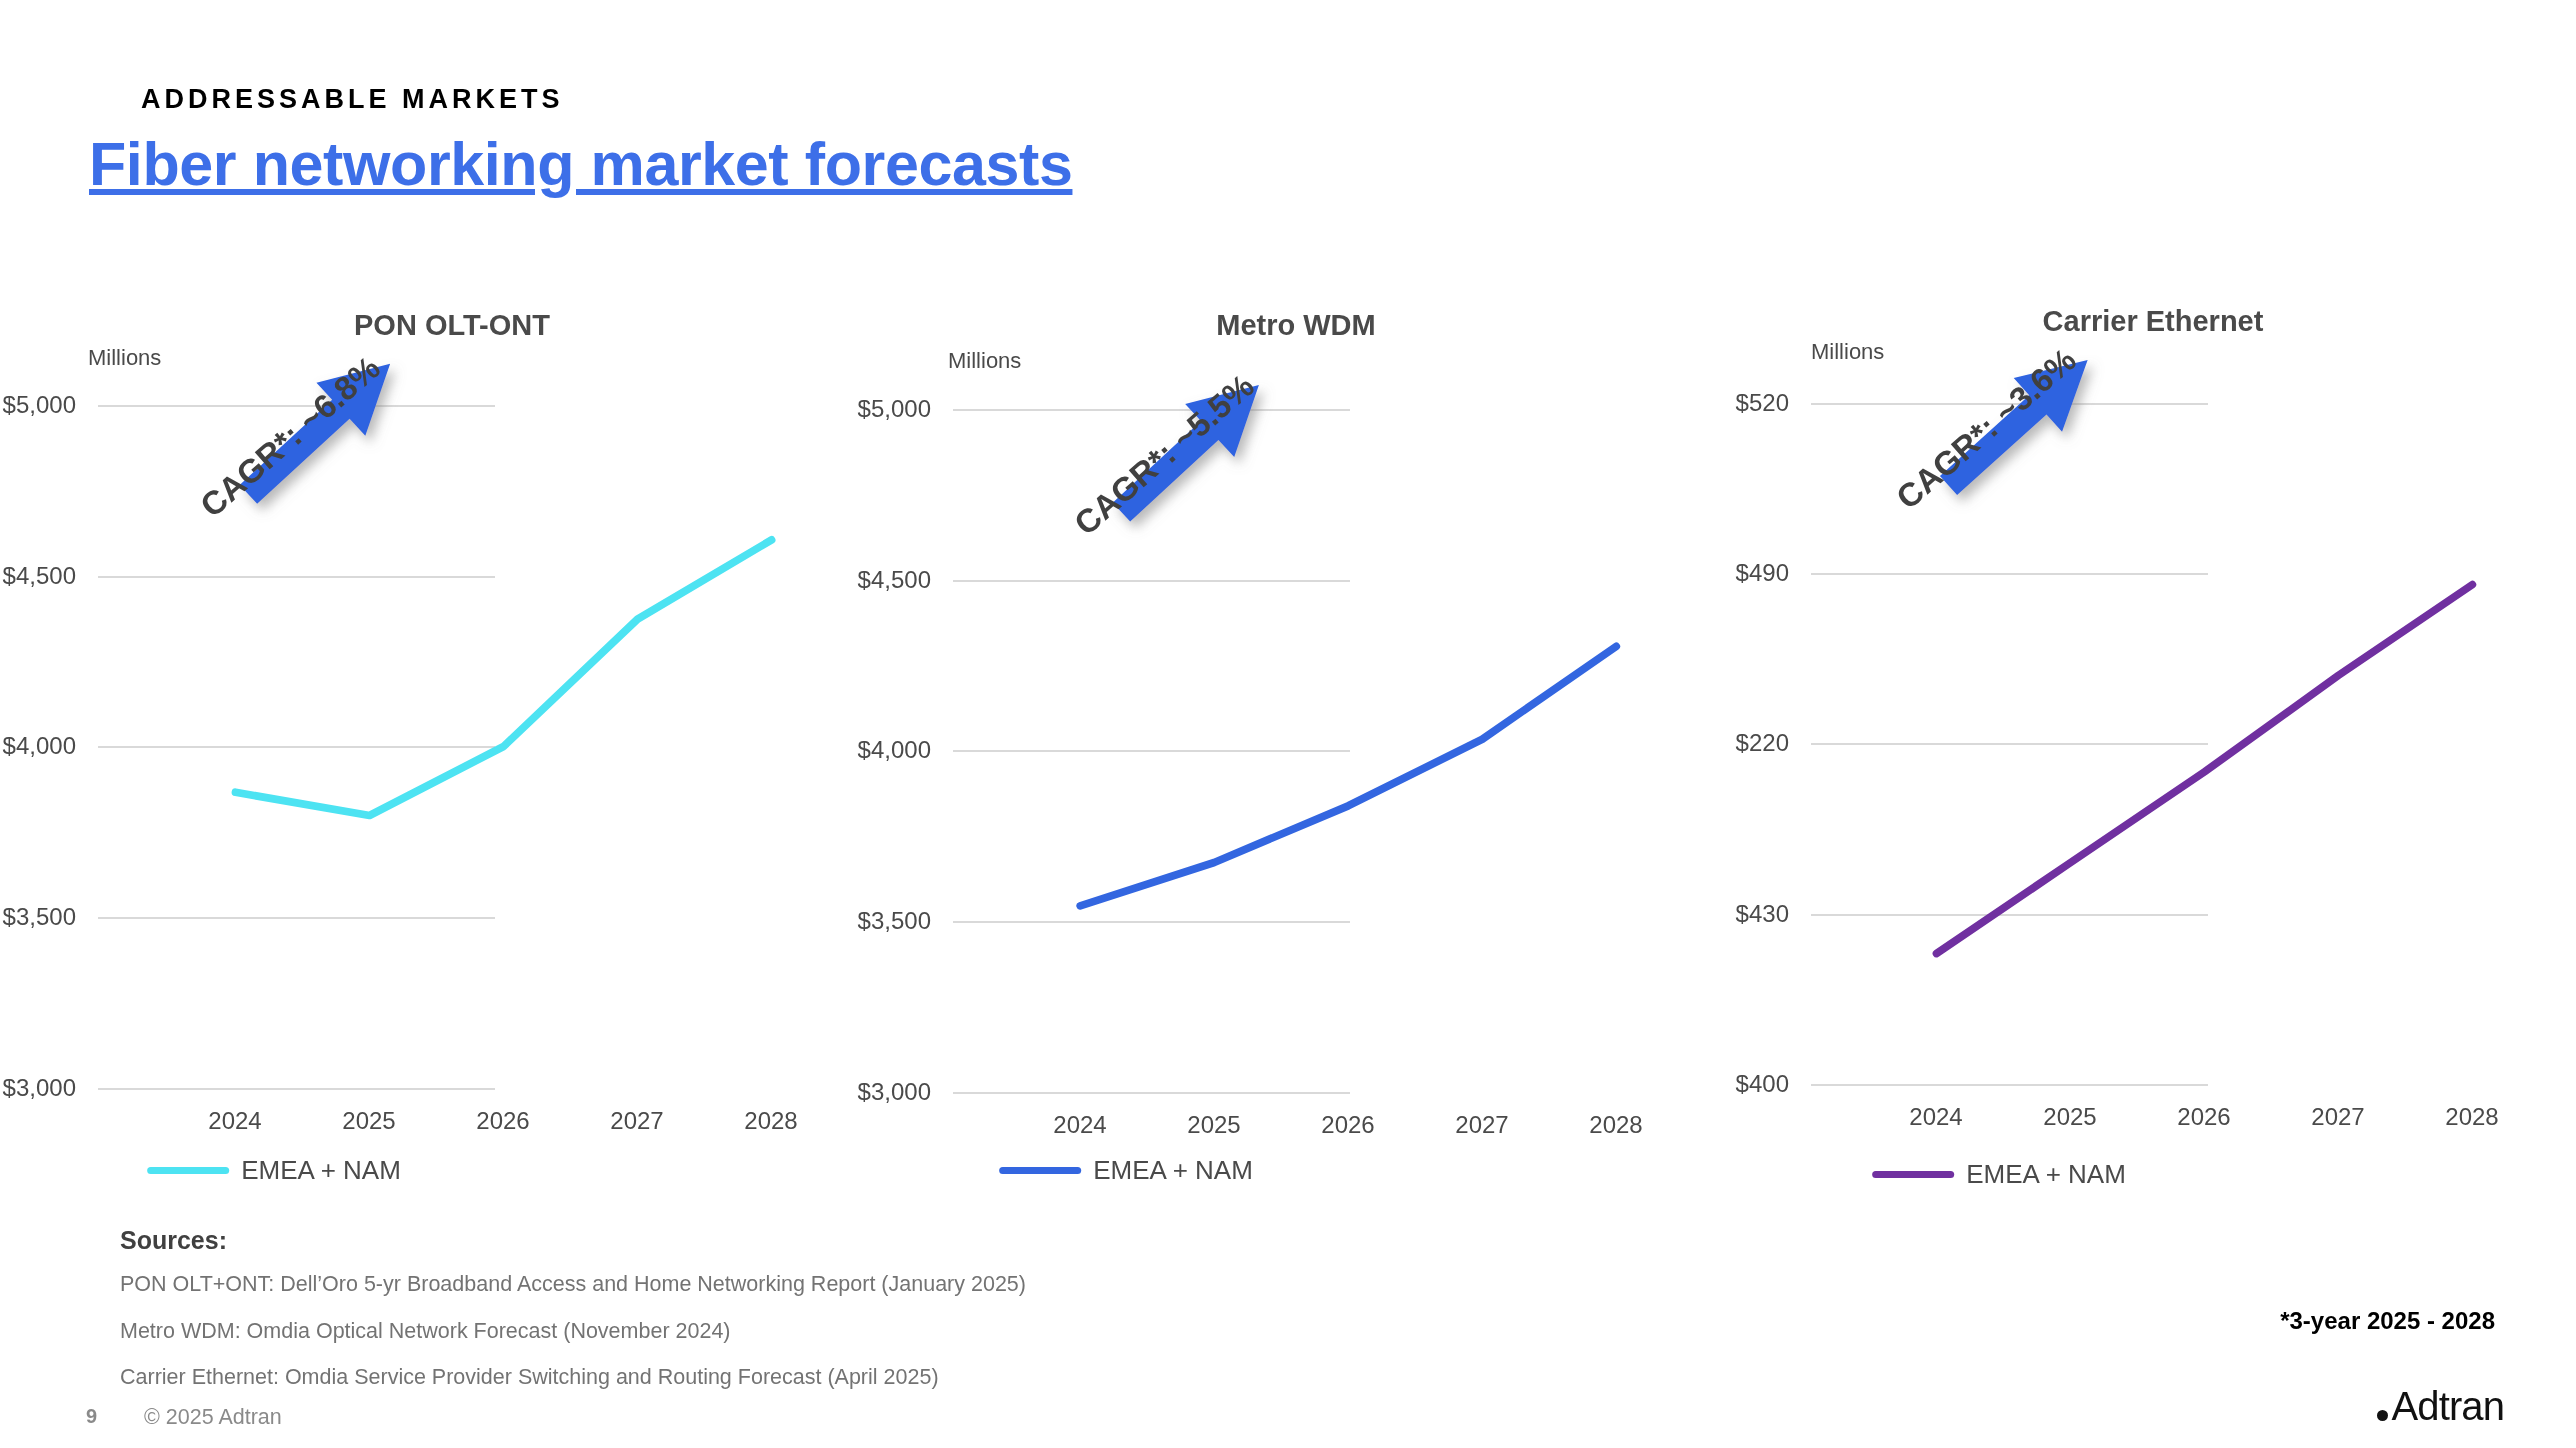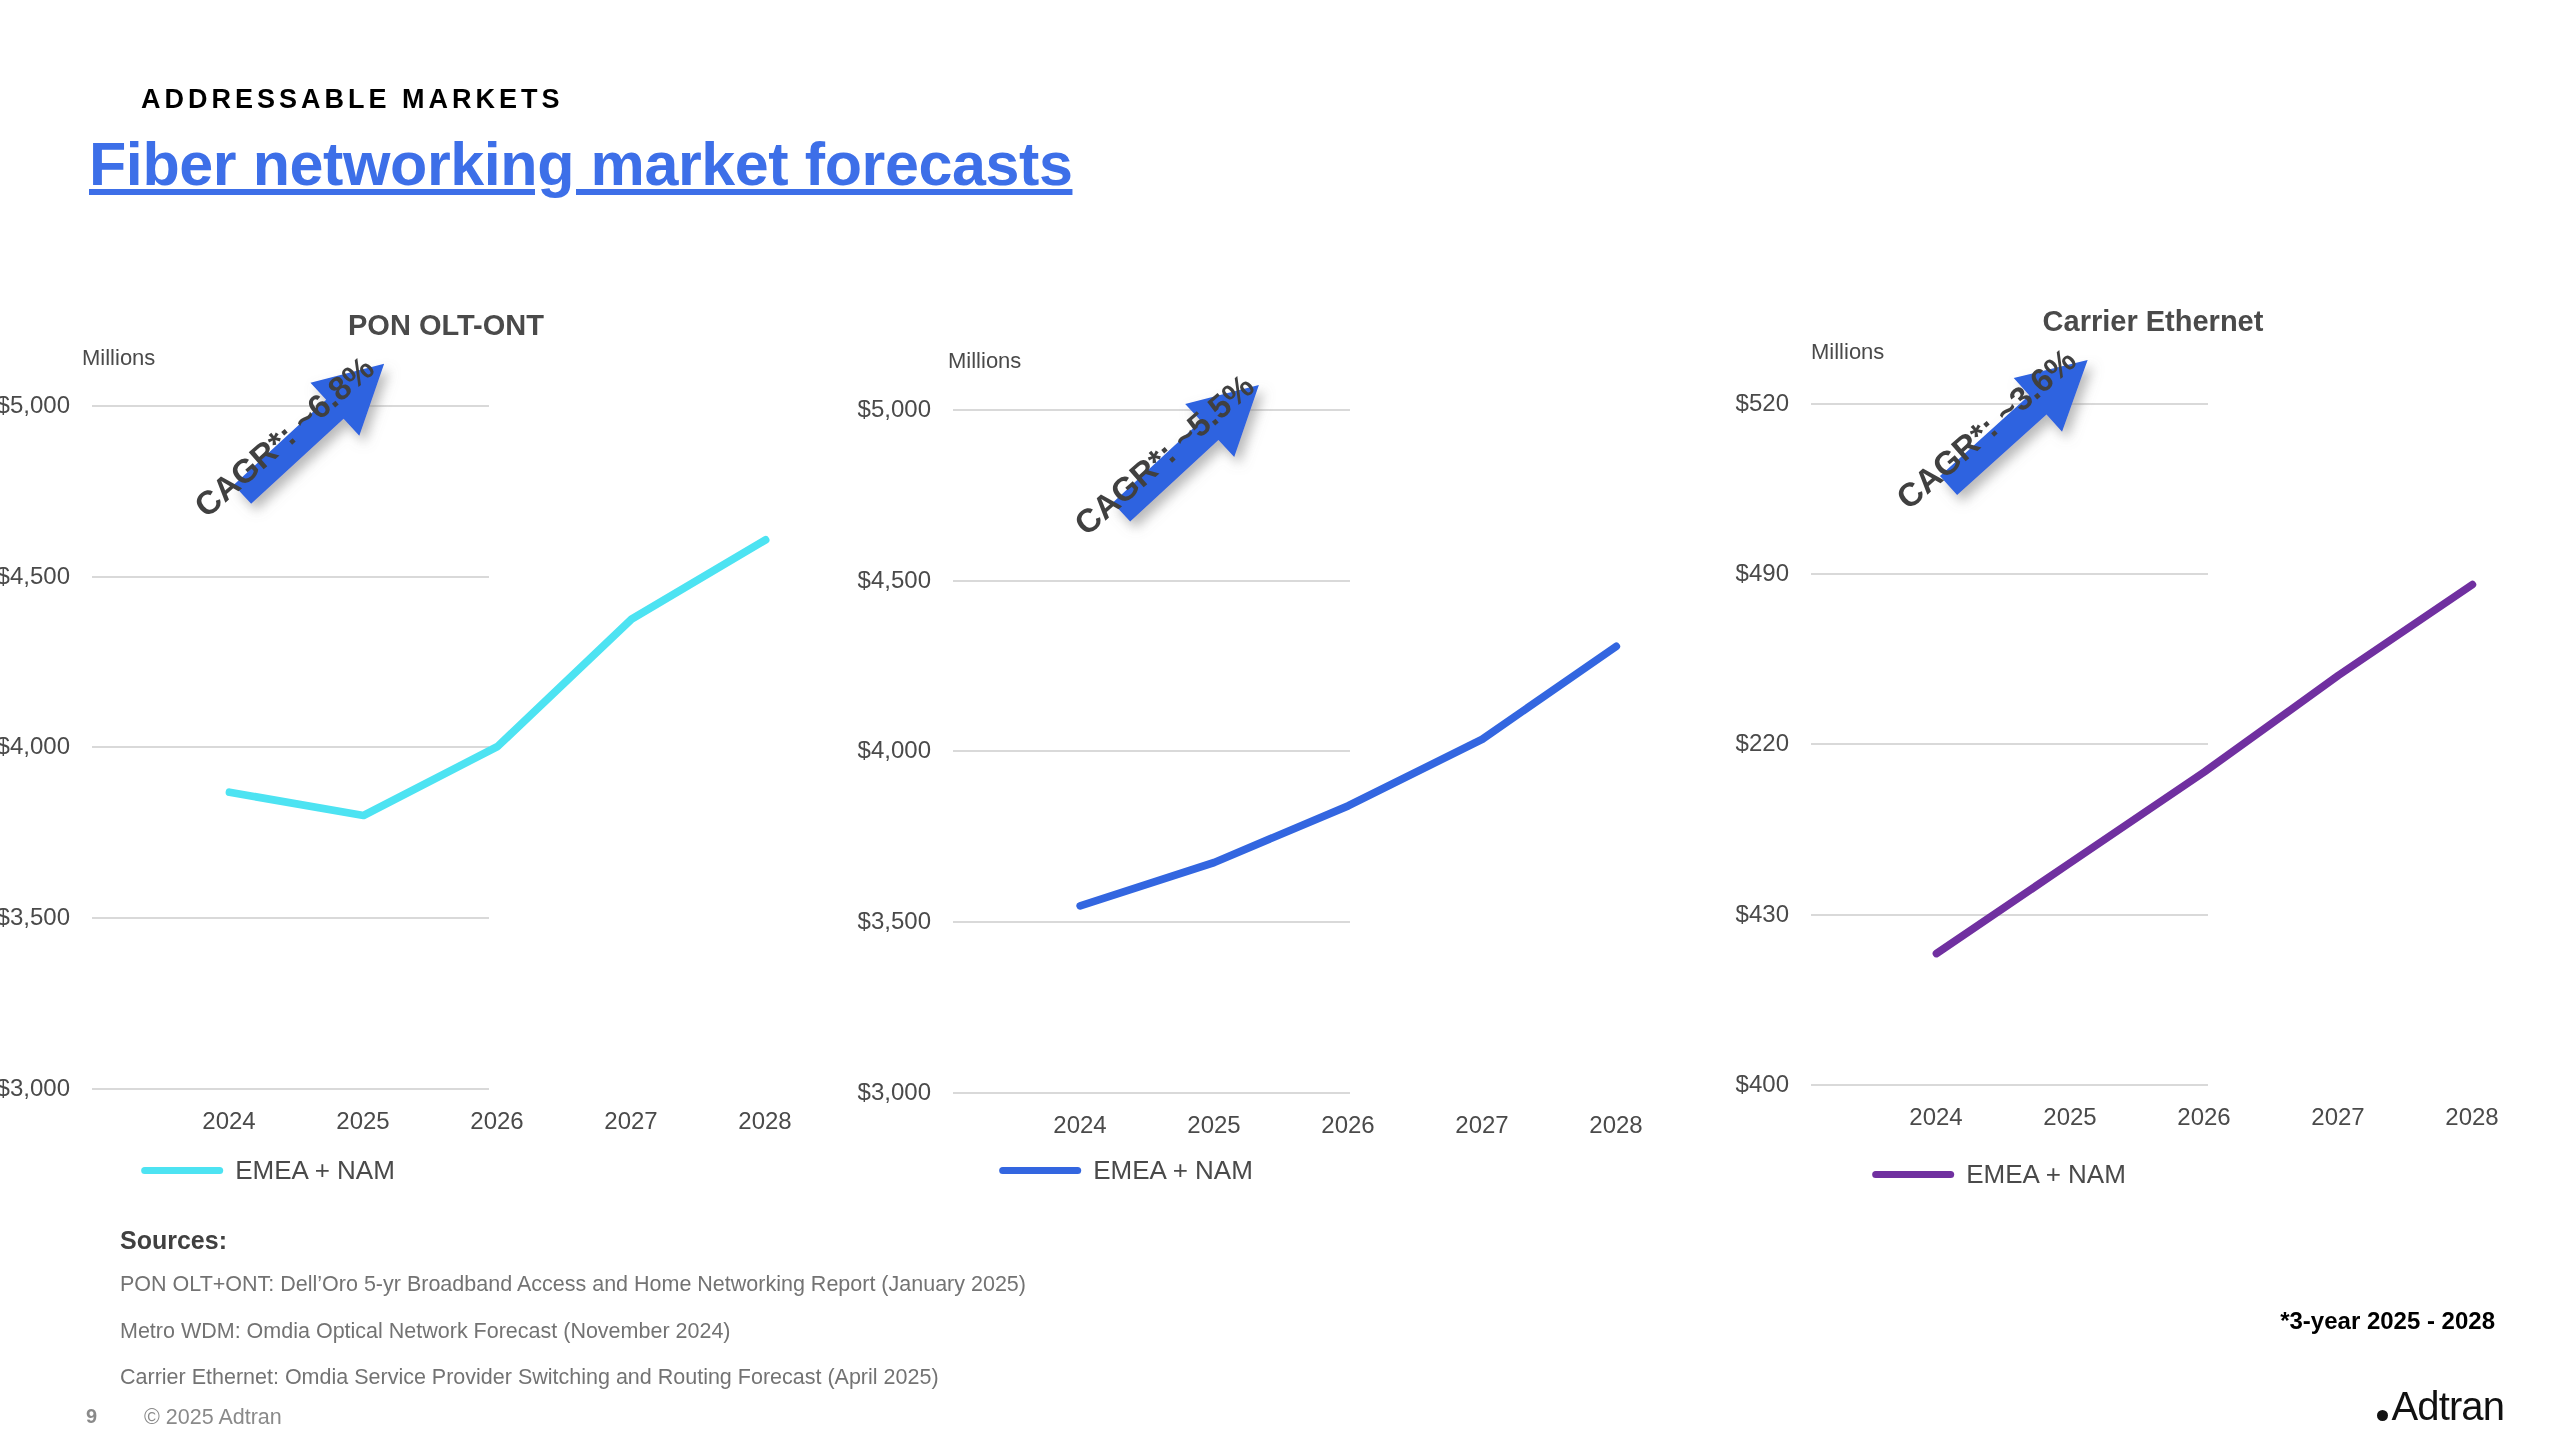"PON OLT-ONT" #panel-0 { left: 34px -> 40px }
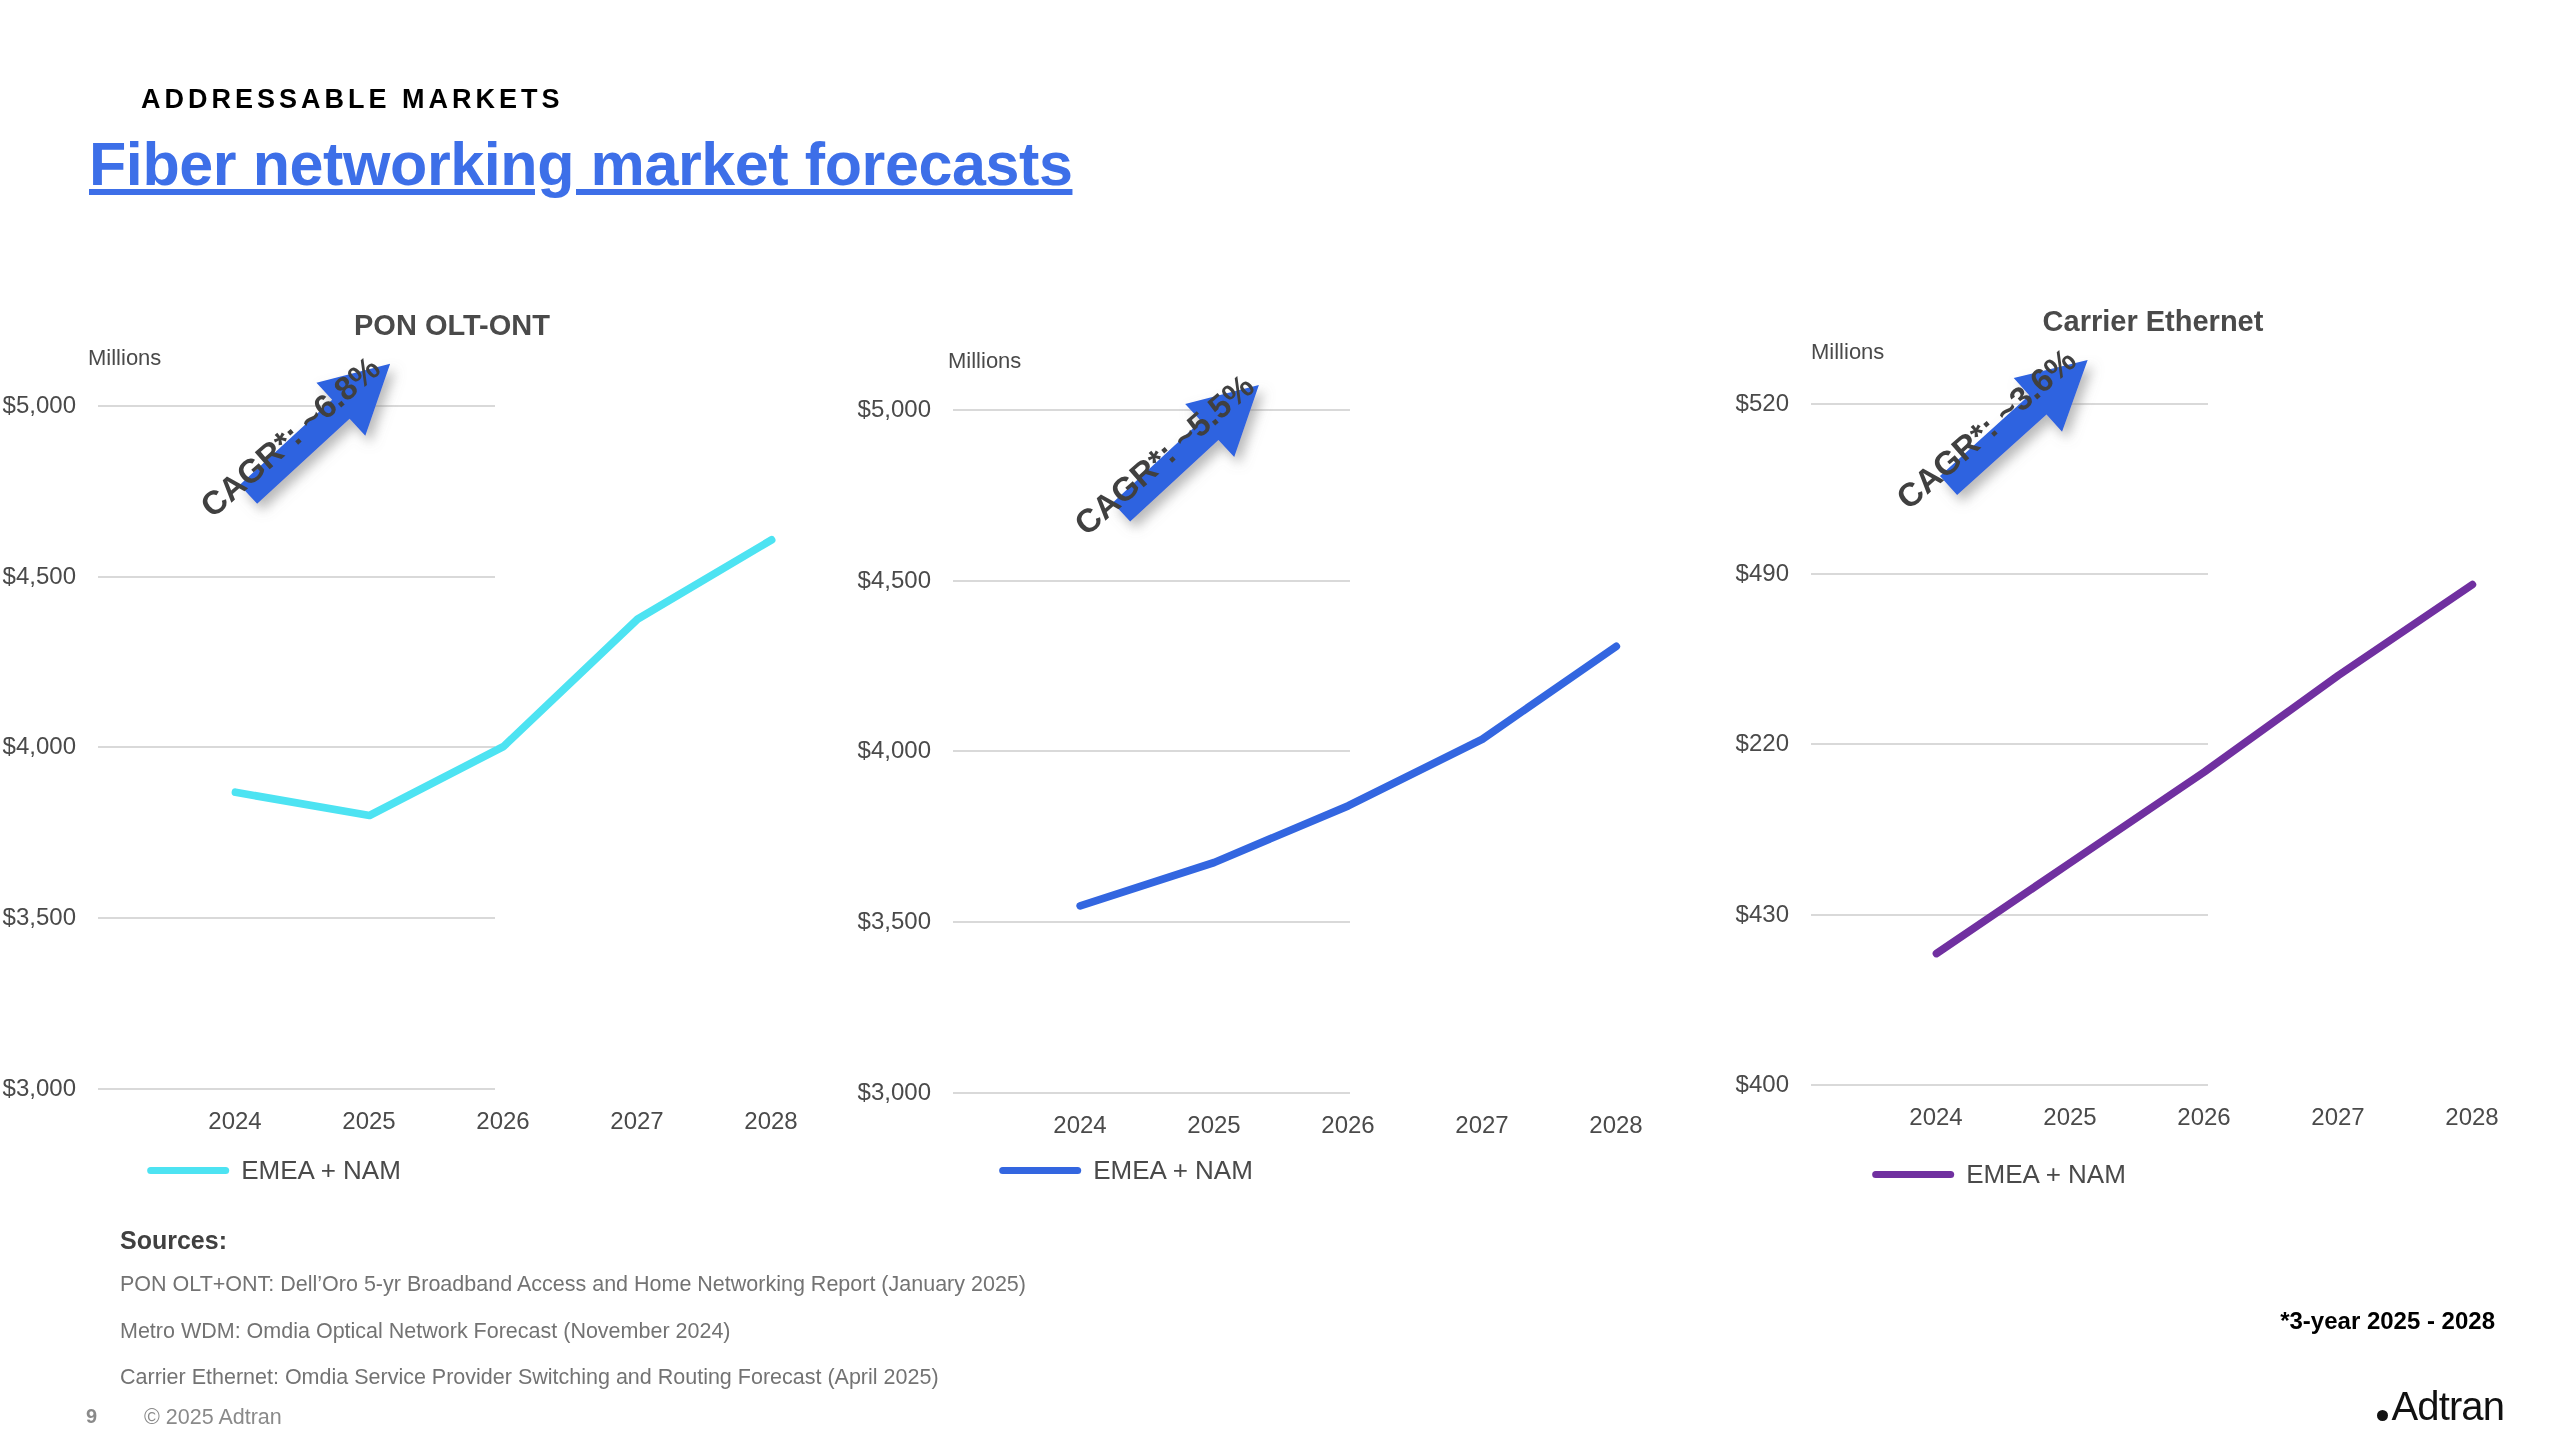"Metro WDM" div.chart-title { html: none -> <div>Metro WDM</div> }
